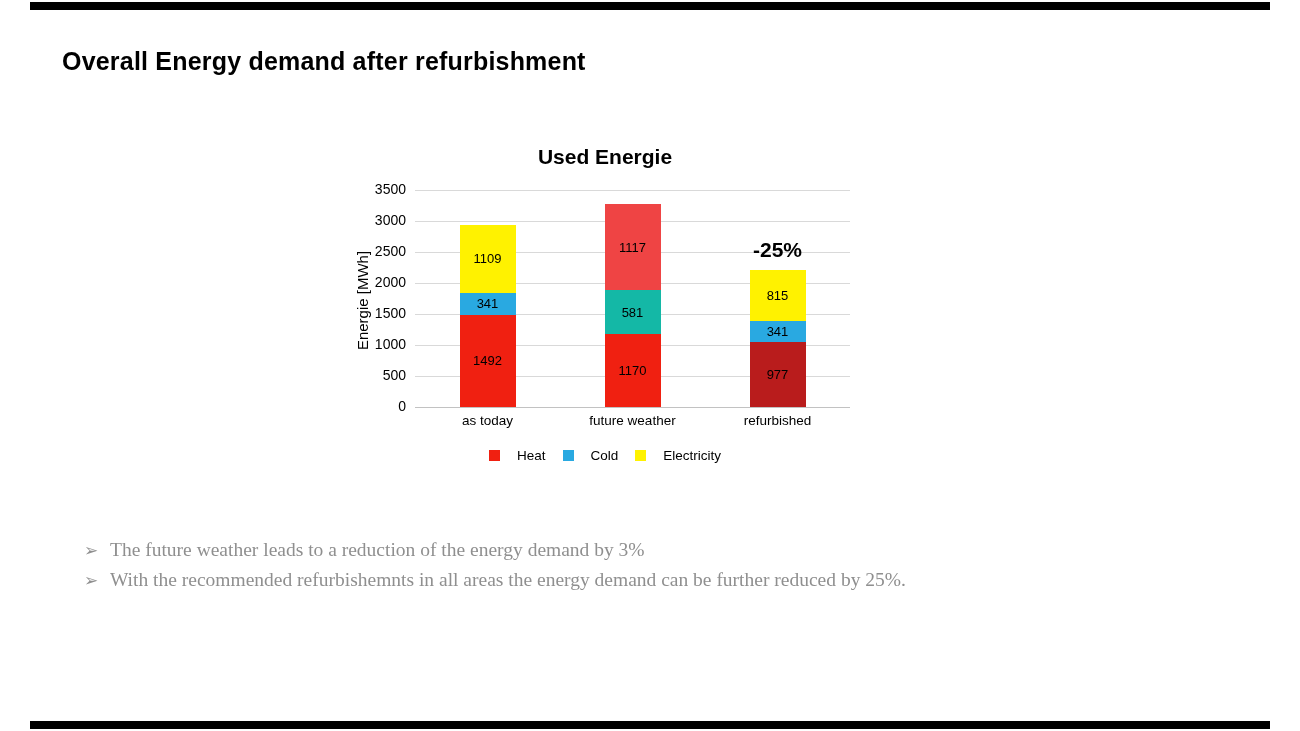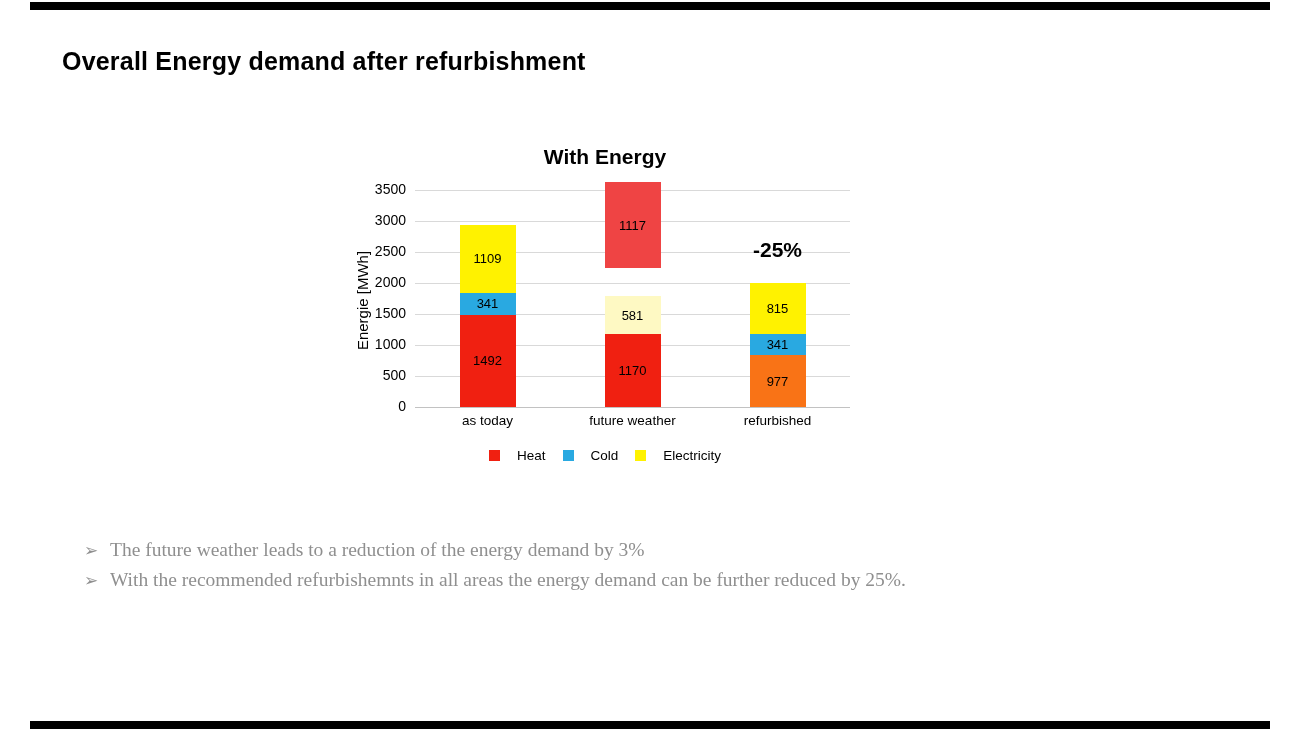"With Energy" div.chart-title { text: With Energy -> Used Energie }
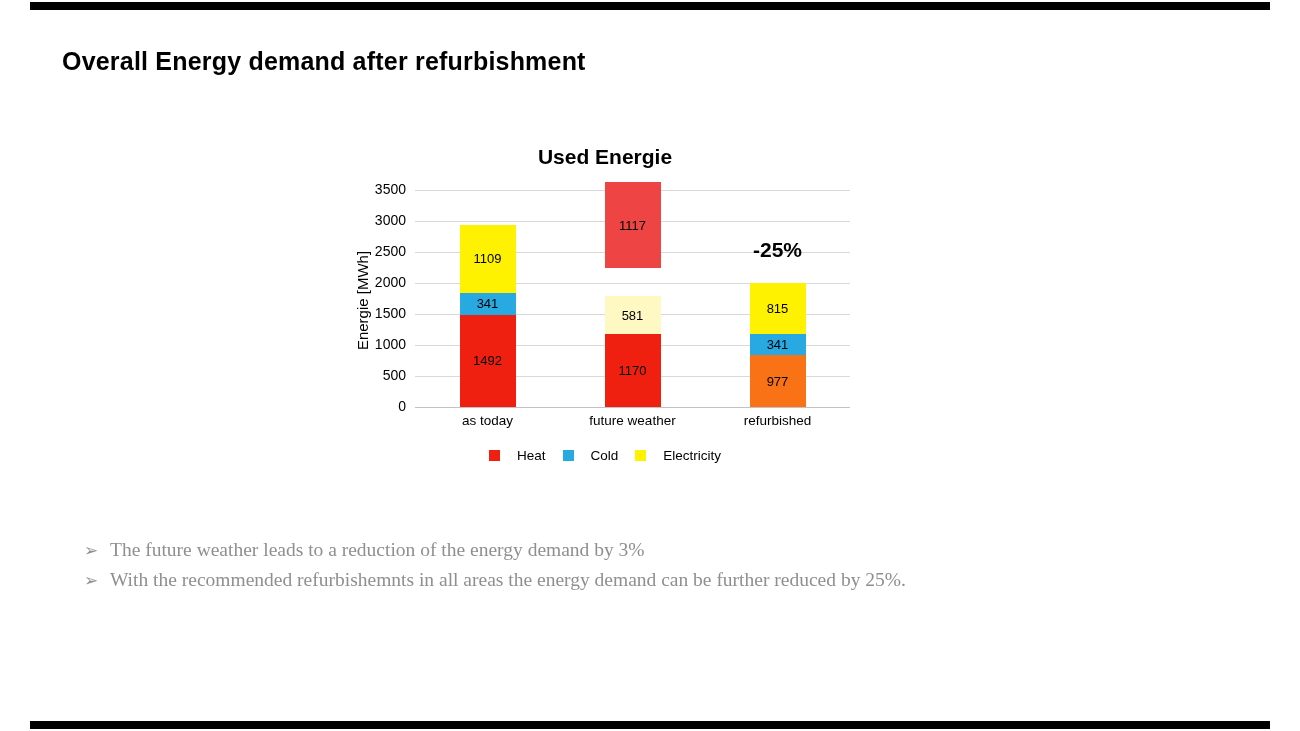"581" div.bar-segment { background: #fef9c3 -> #14b8a6; height: 38px -> 44px; margin-top: 28px -> none }
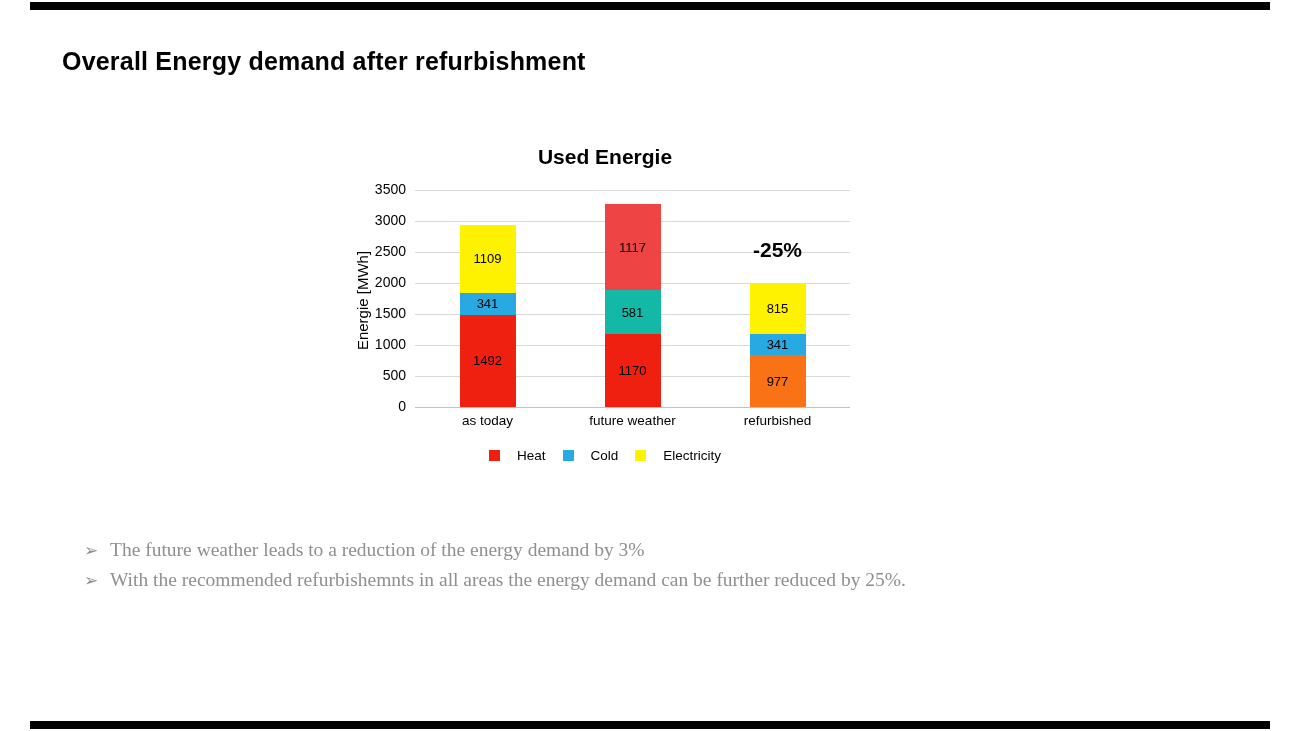"977" div.bar-segment { background: #f97316 -> #b91c1c; height: 52px -> 65px }
